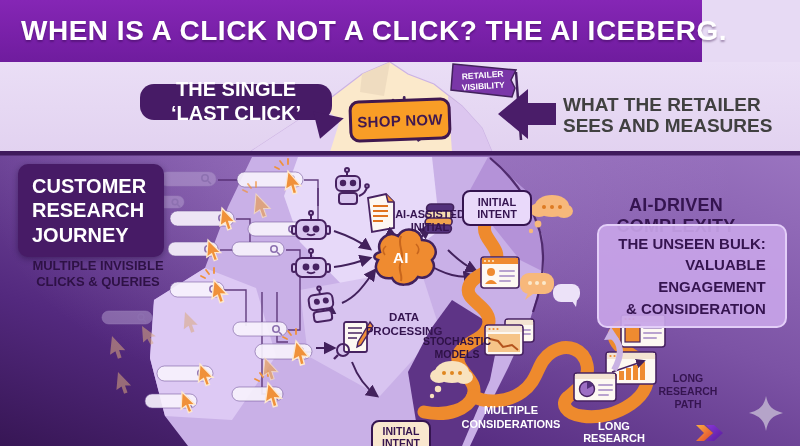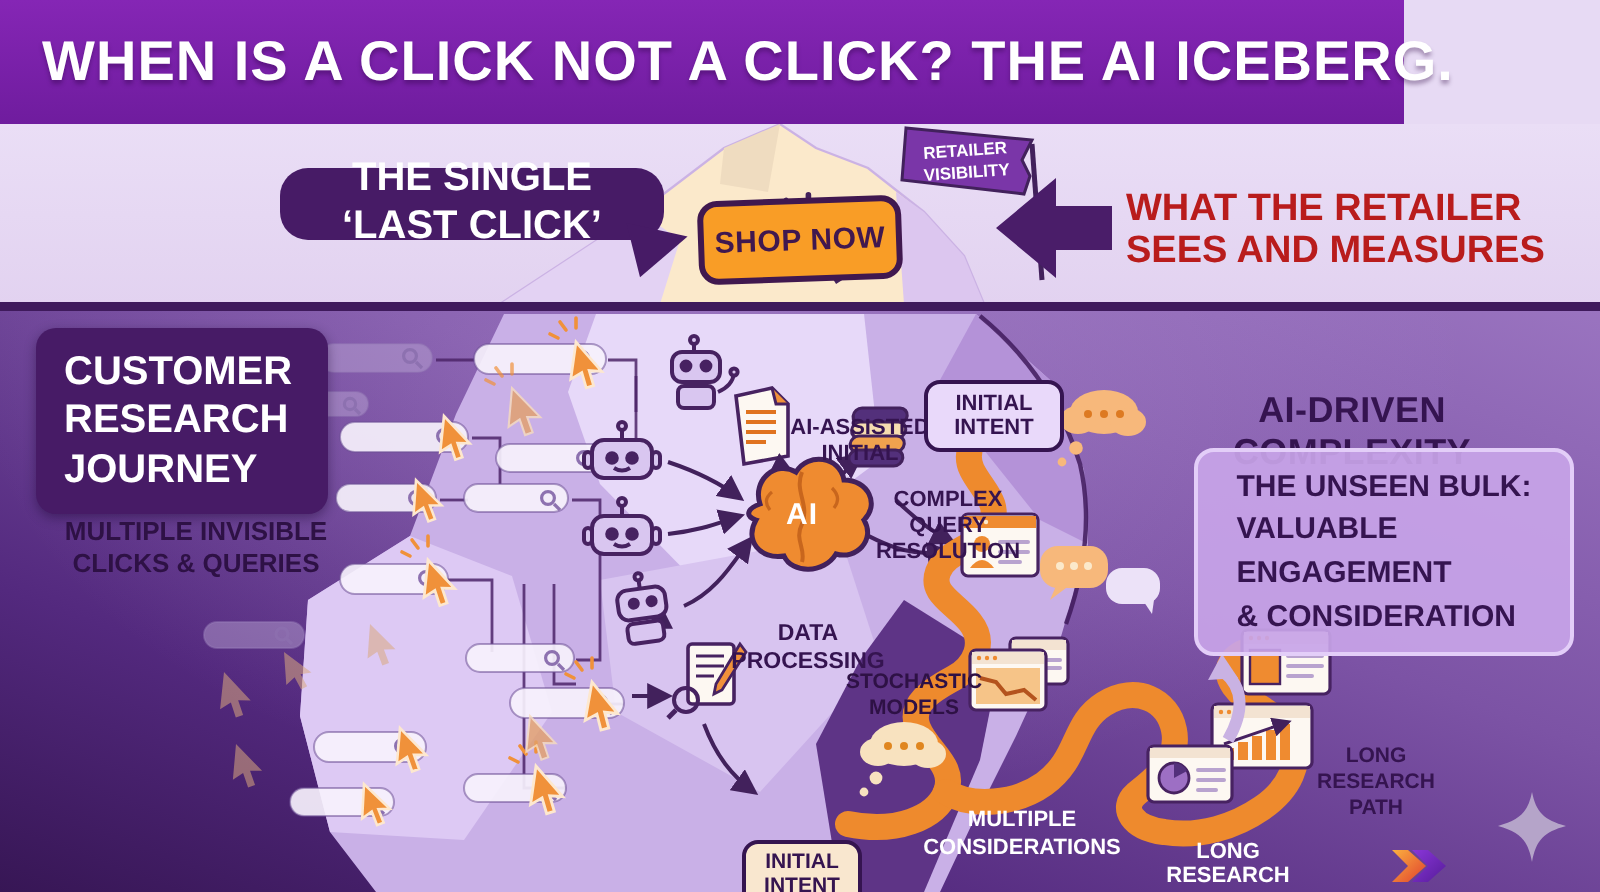"WHAT THE RETAILER" #retailer-sees { color: #b91c1c -> #404040 }
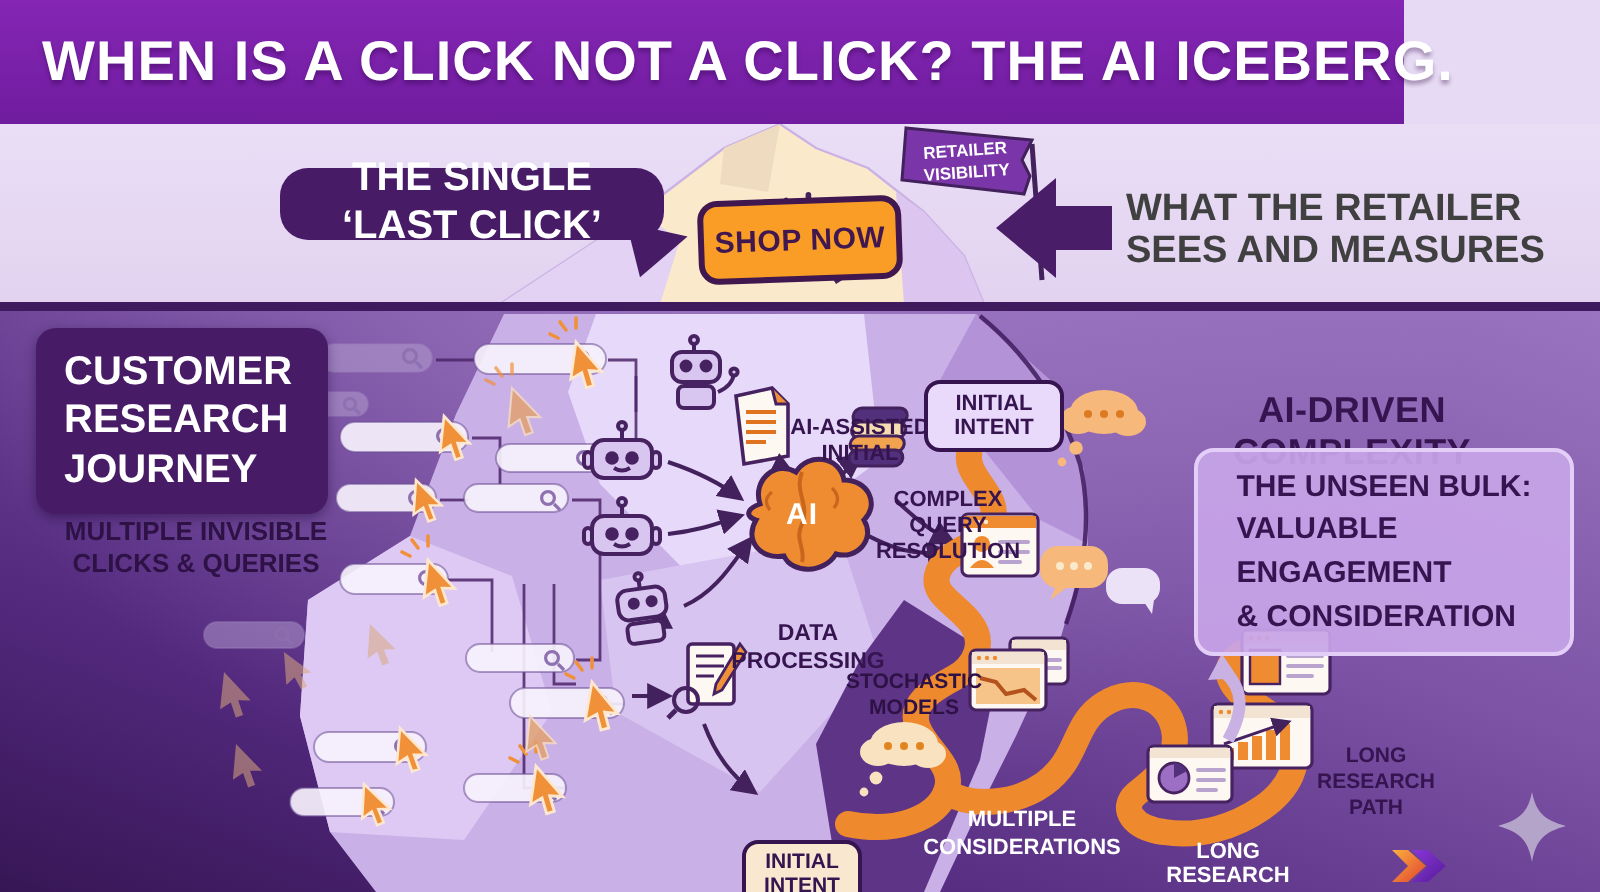"COMPLEX" div.lbl { html: <div>COMPLEX QUERY RESOLUTION</div> -> none }
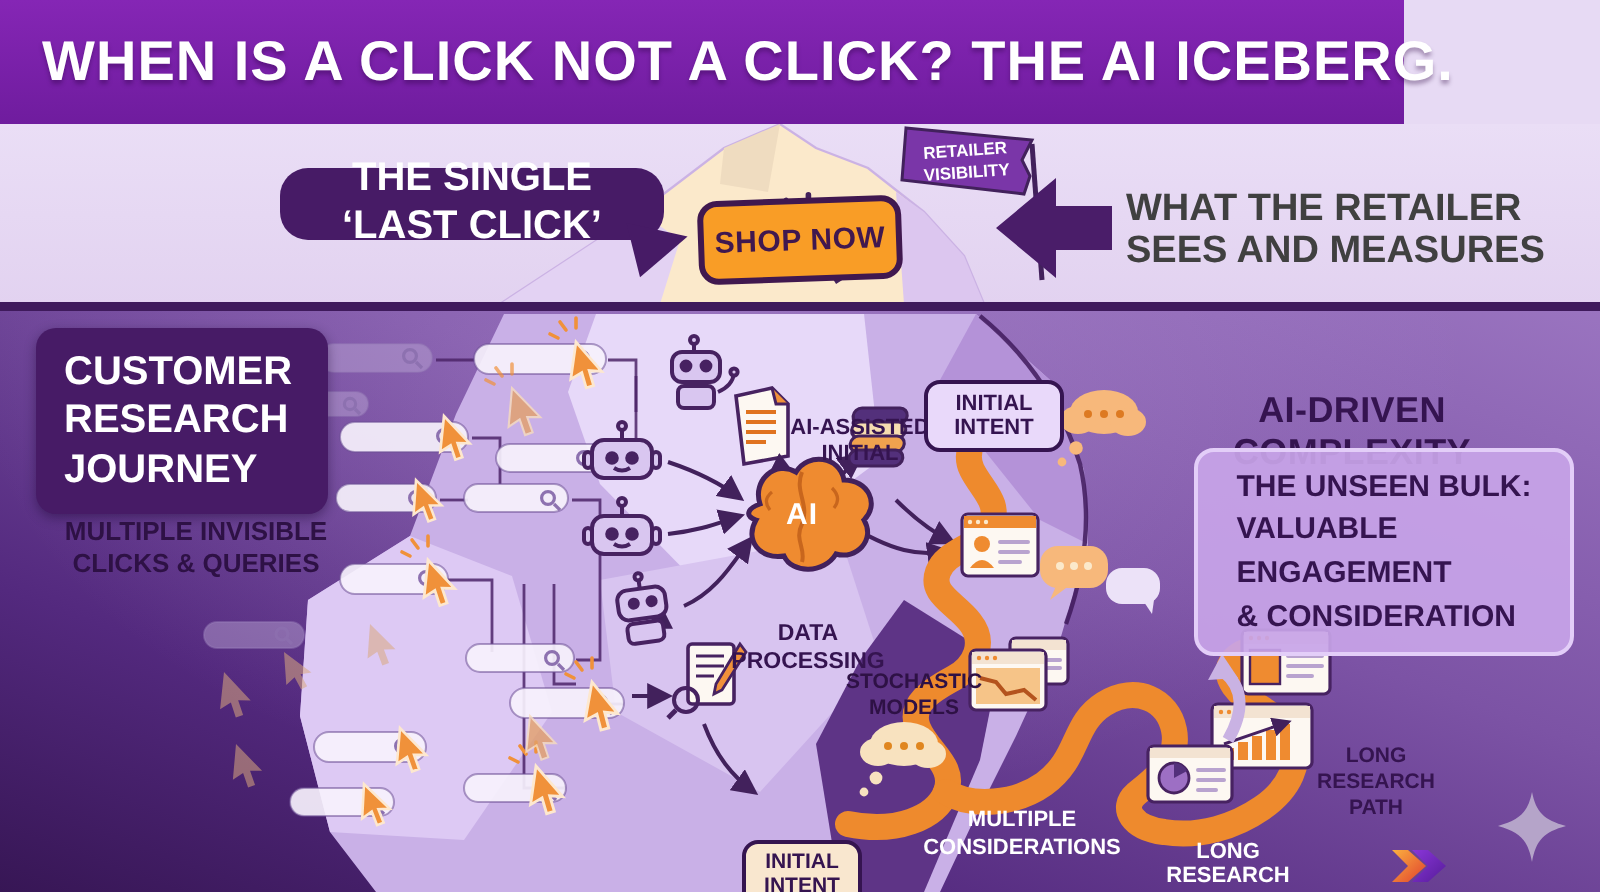"THE UNSEEN BULK:" #unseen { text-align: left -> right }
